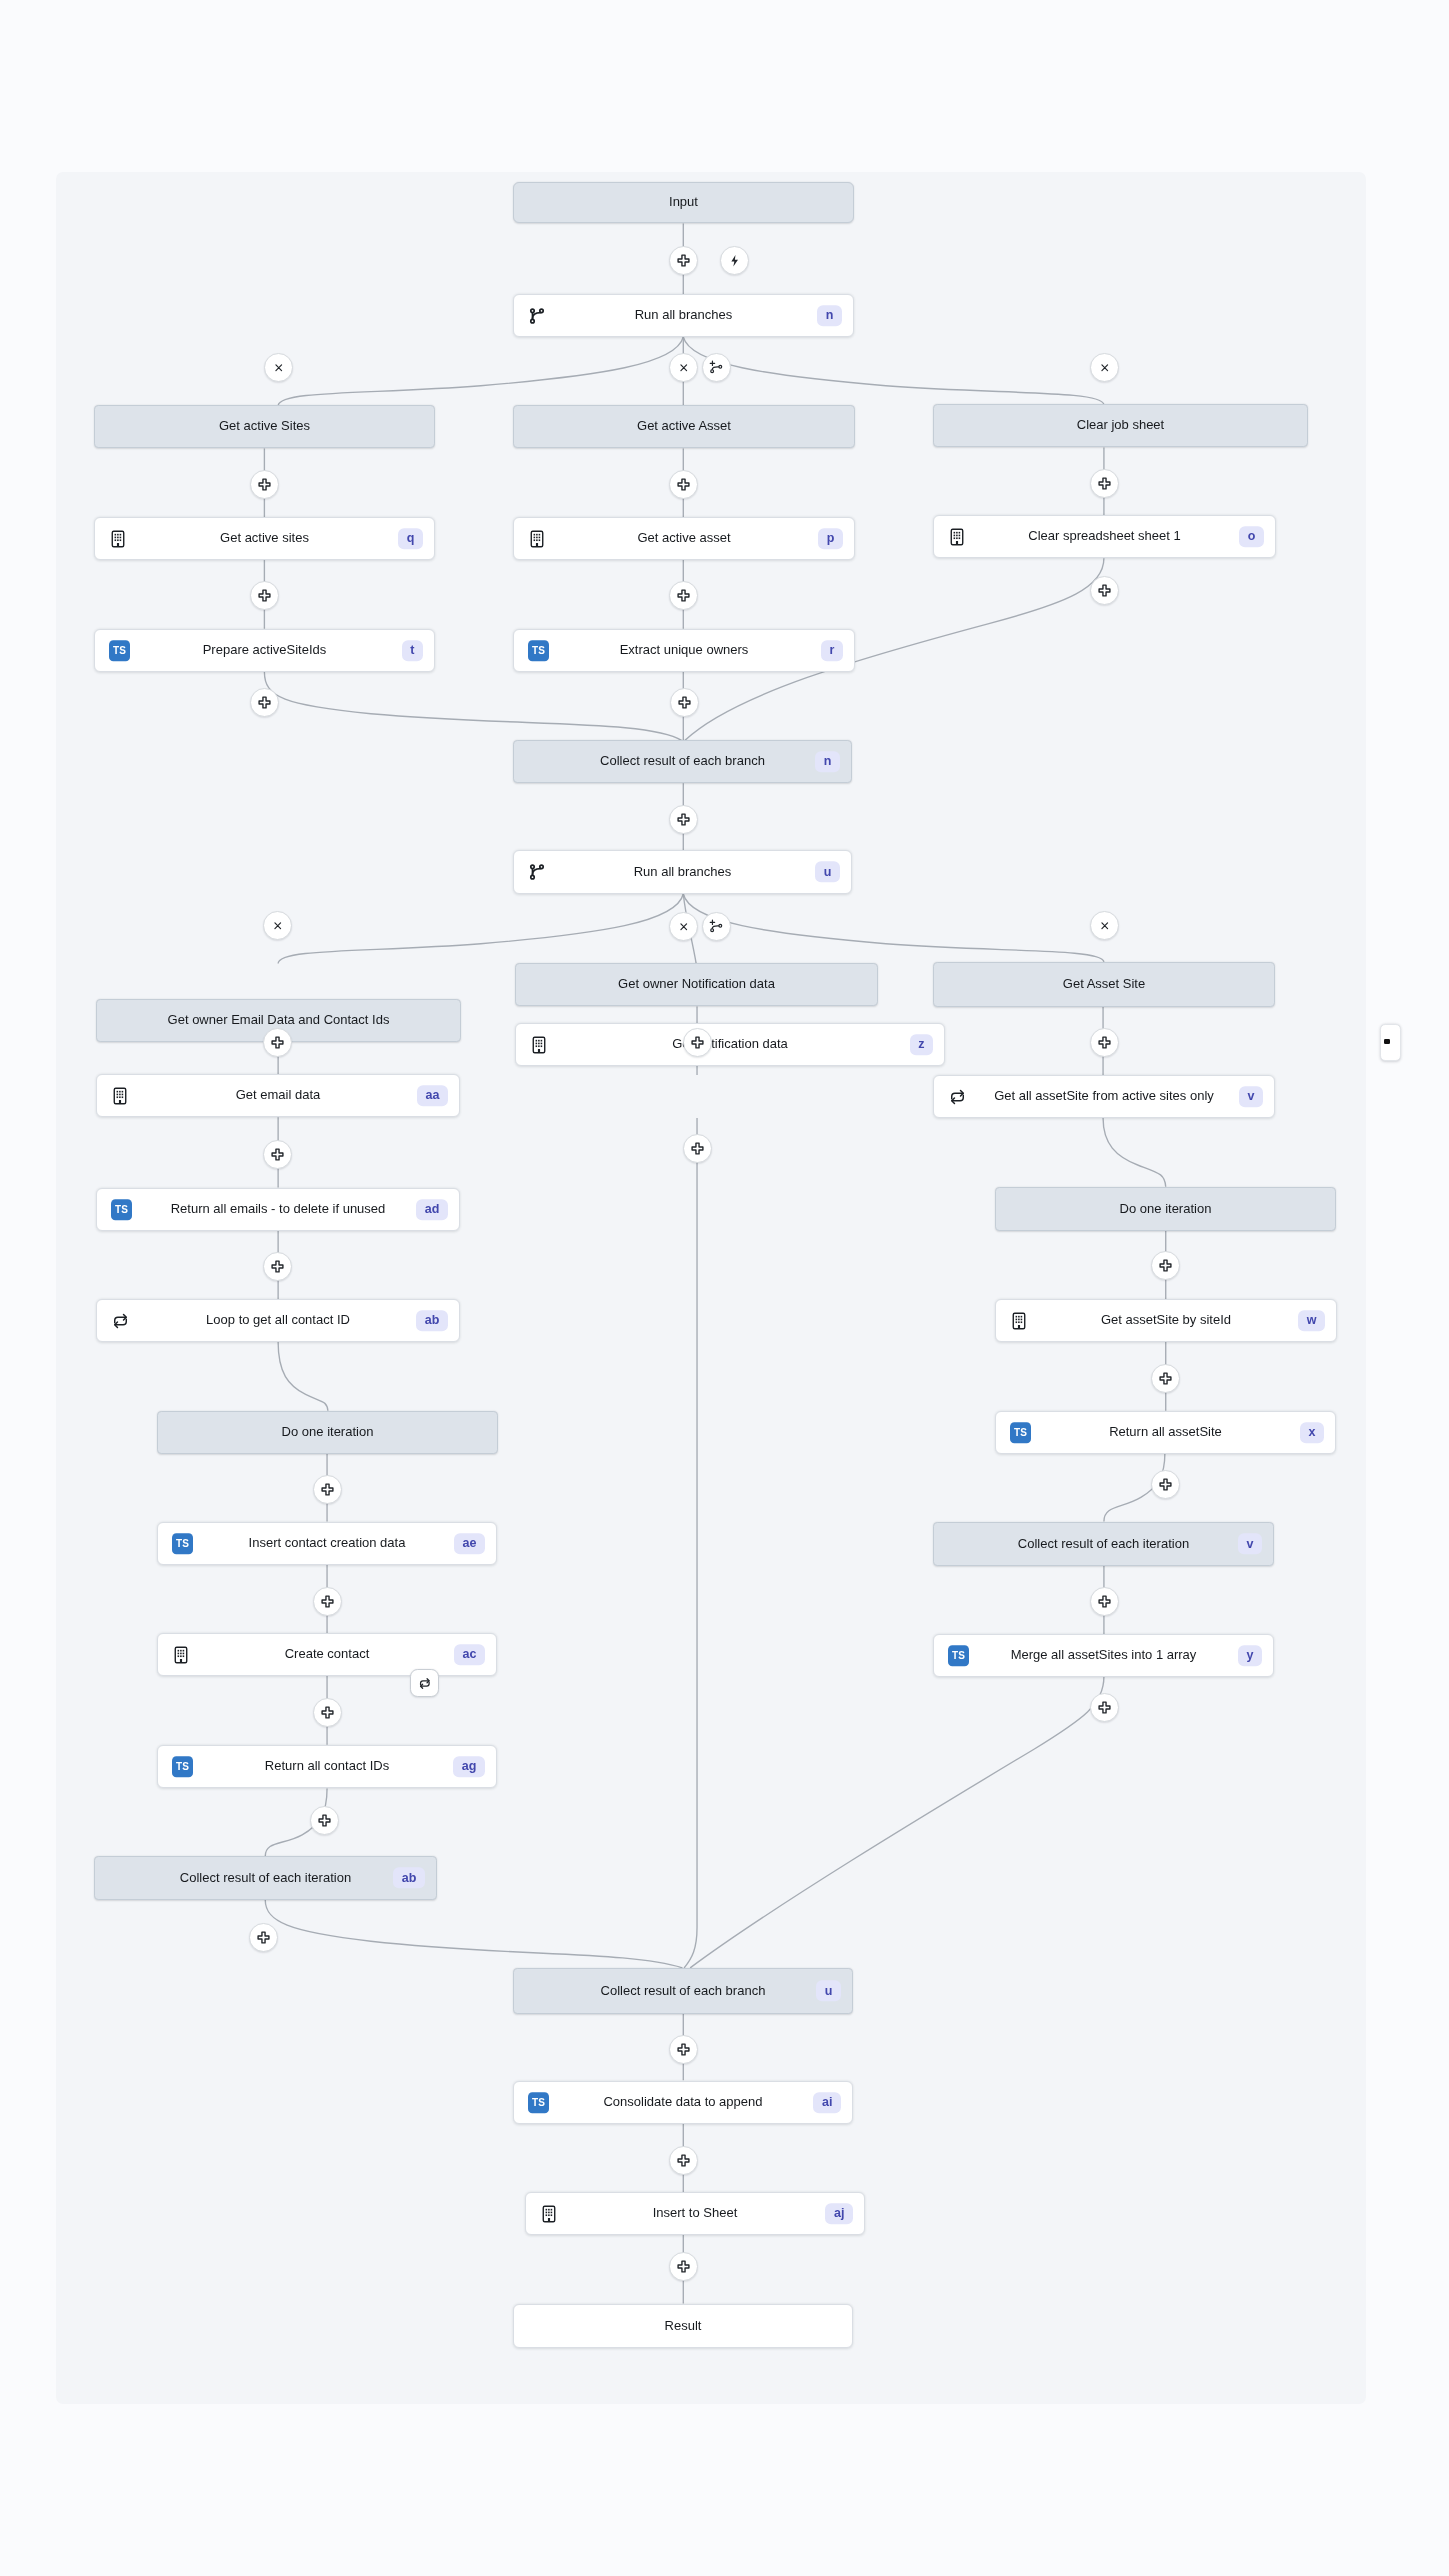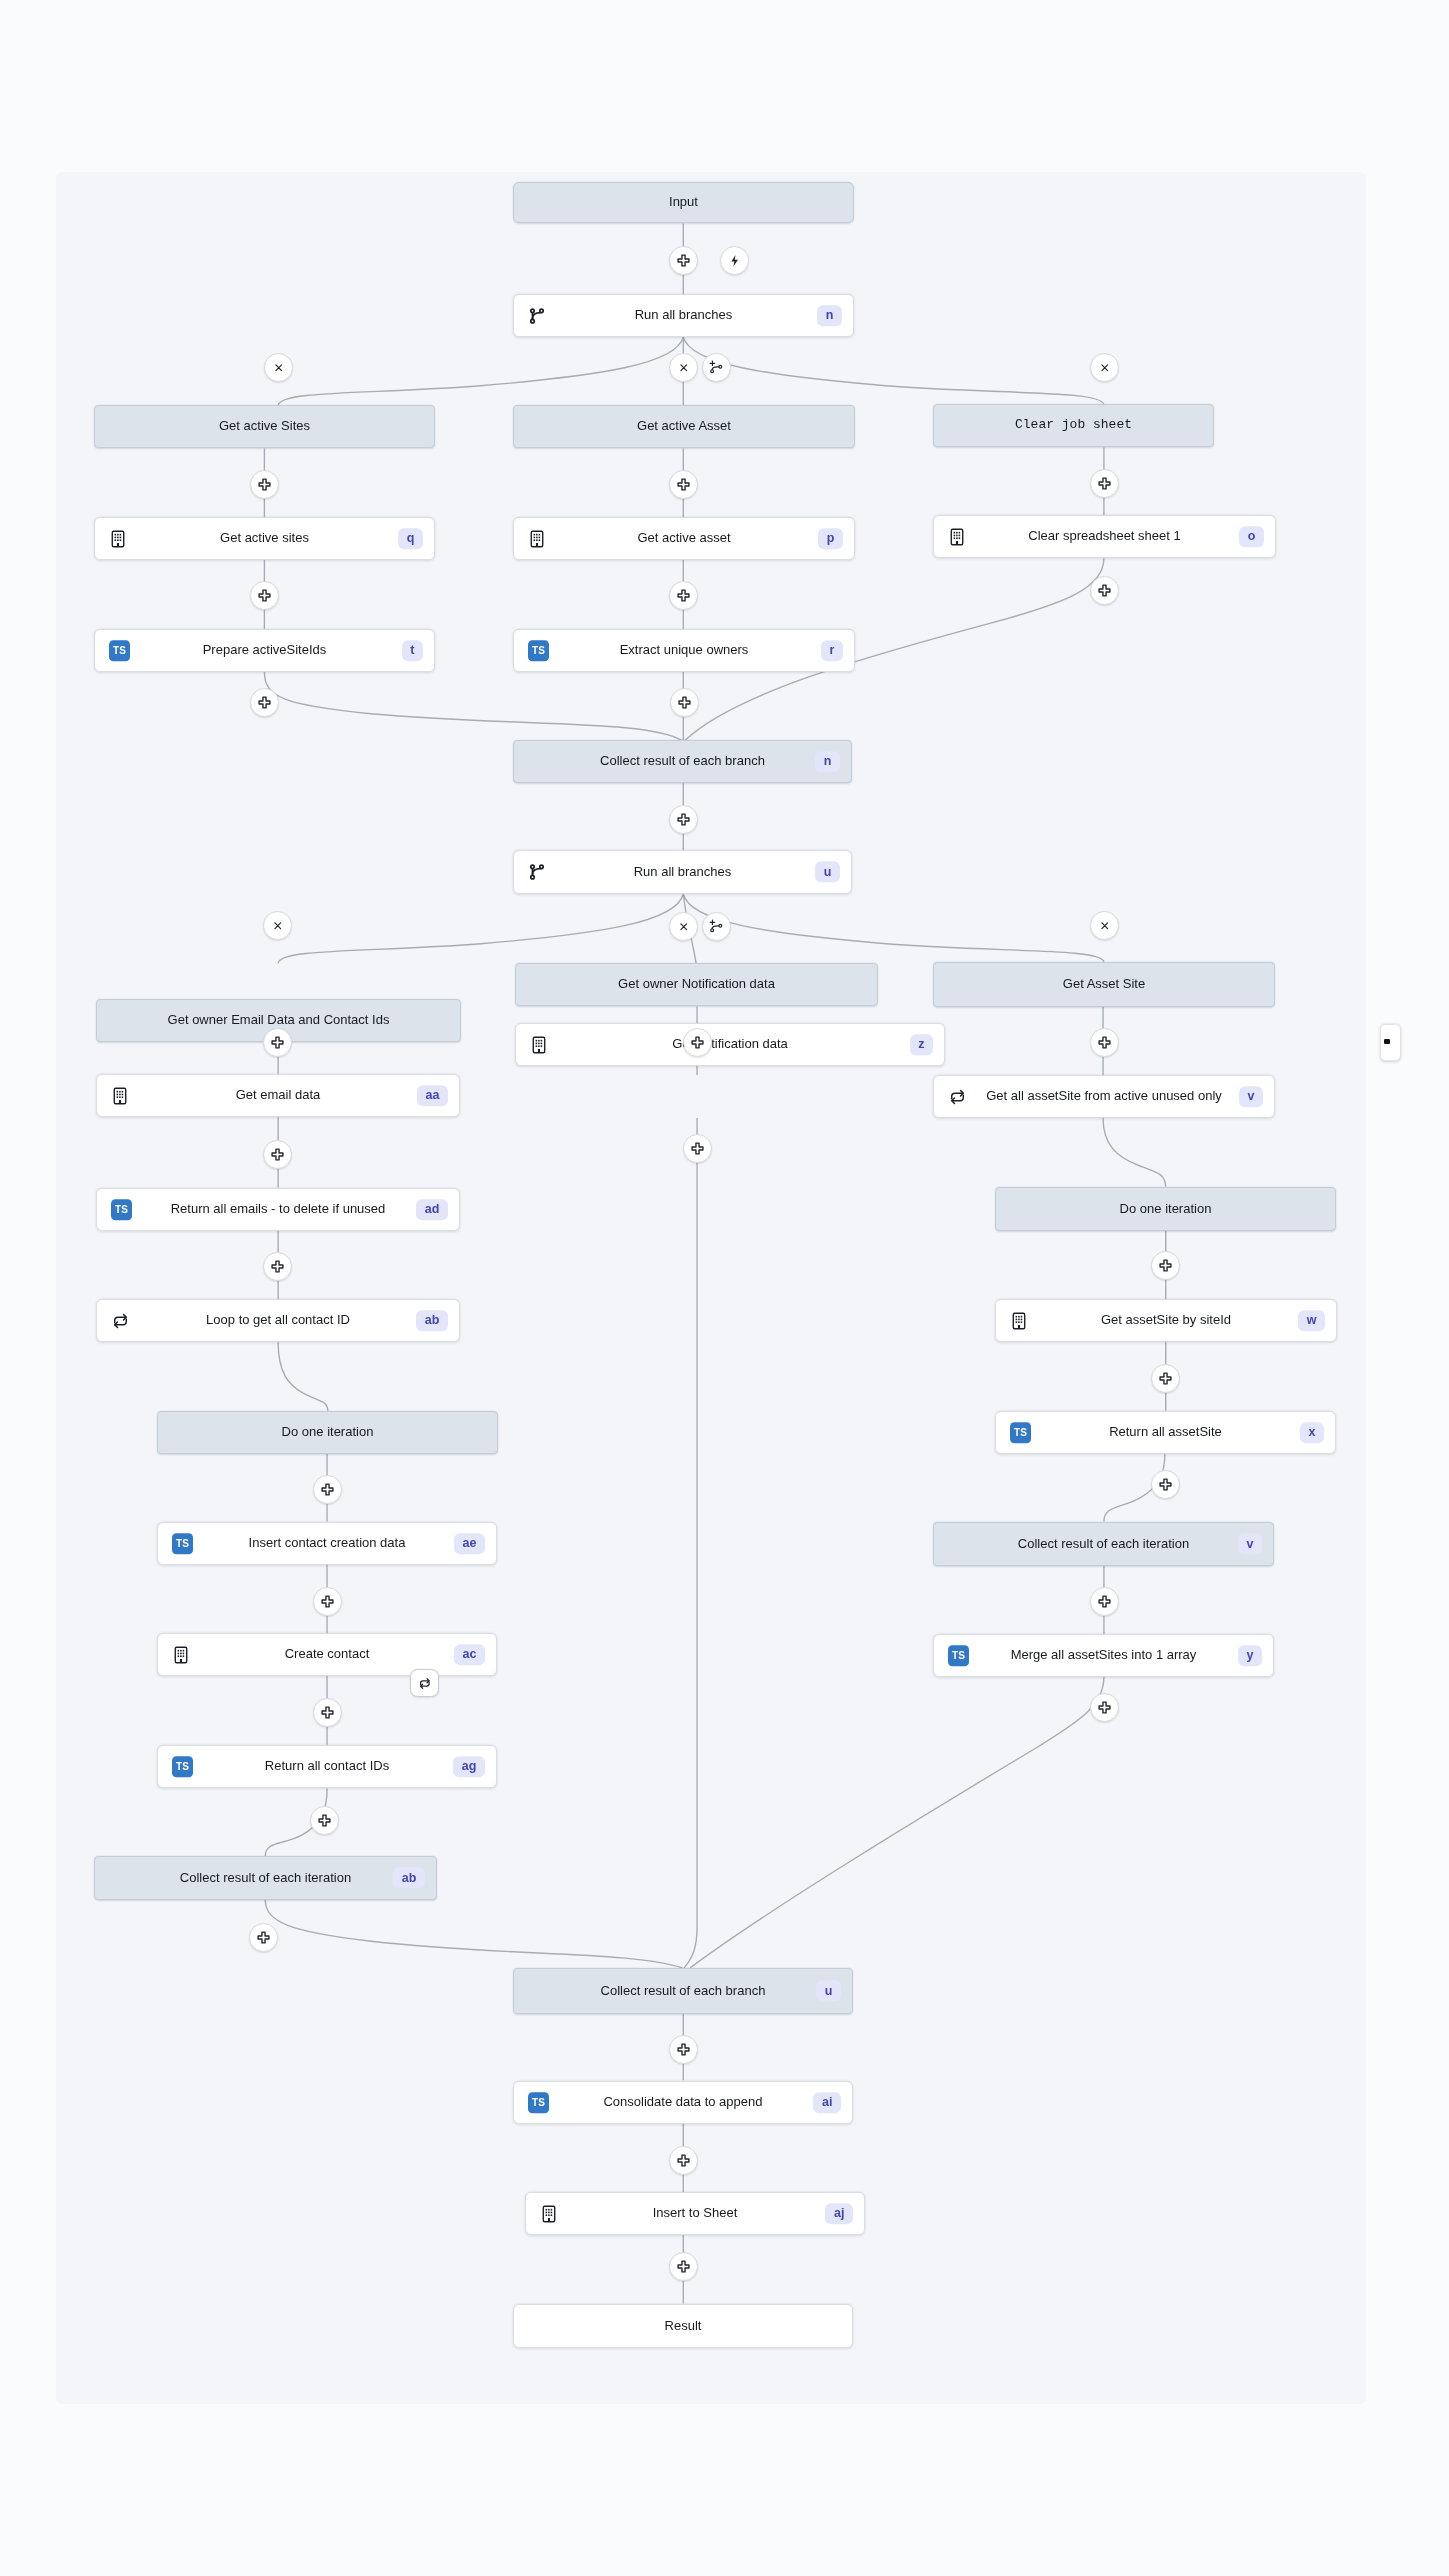"Clear job sheet" div.node { font-family: Liberation Mono, monospace -> none; width: 281px -> 375px }
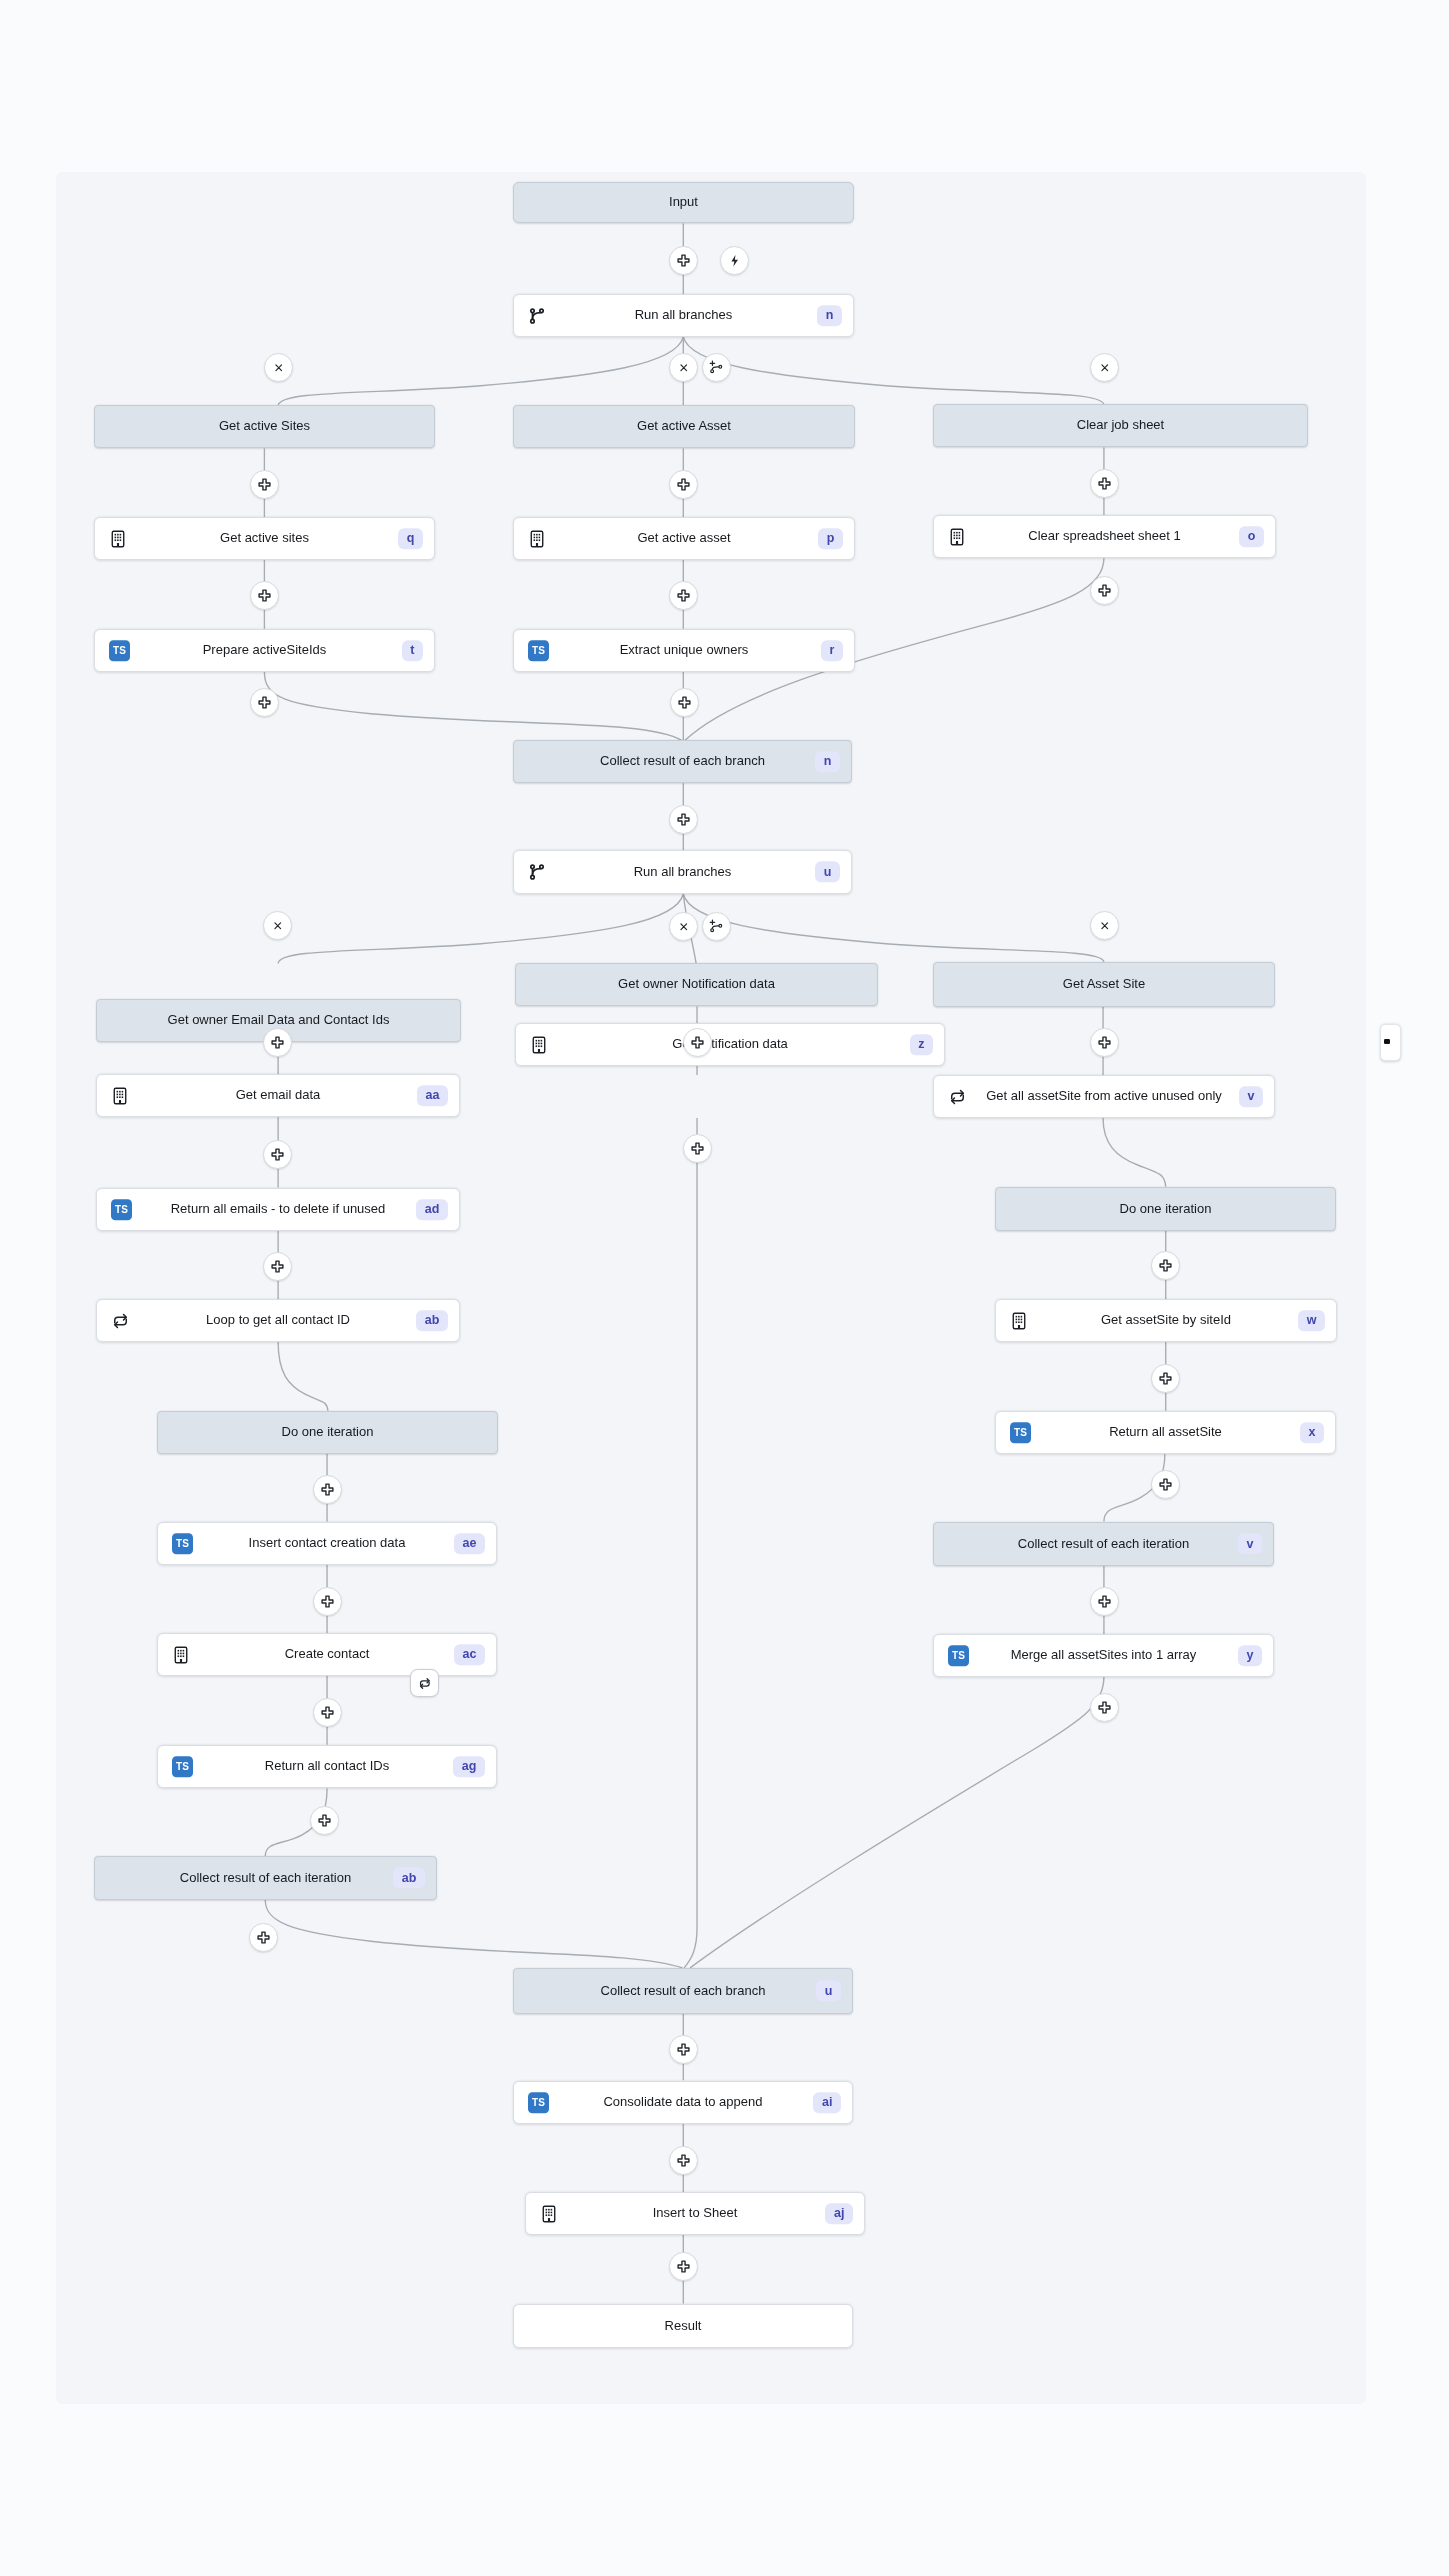"Get all assetSite from active" span.label { text: unused -> sites }
